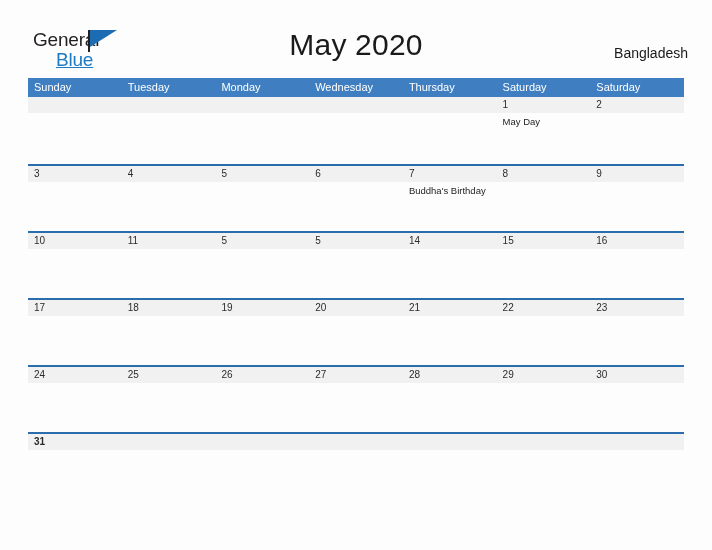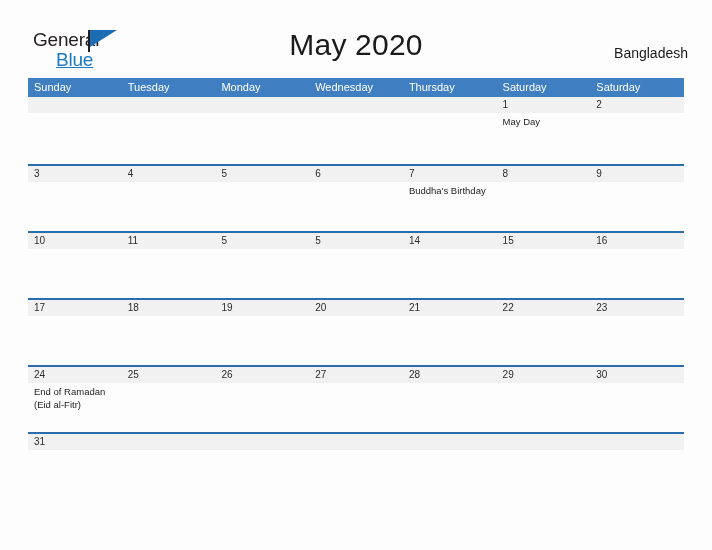"End of Ramadan" div.event-strip { html: <div> <div> <div>End of Ramadan</div> <div>(Eid al-Fitr)</div> </div> <div></div> <div></div> <div></div> <div></div> <div></div> <div></div> </div> -> none }
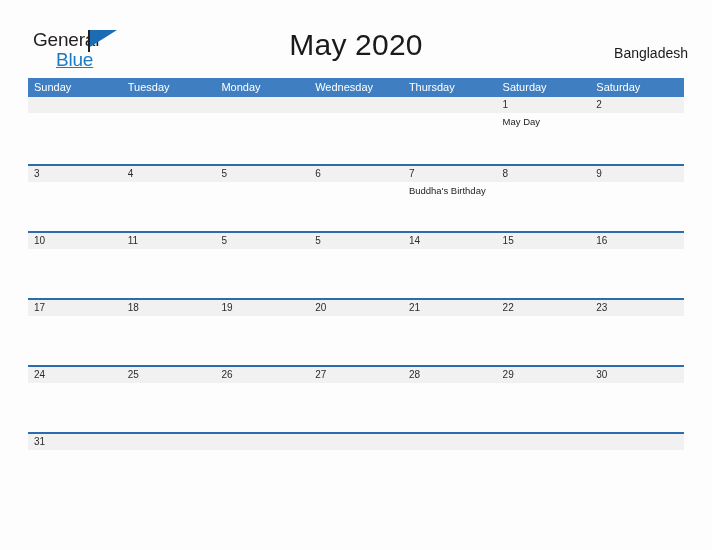"31" .week-row.last { font-weight: none -> bold }
